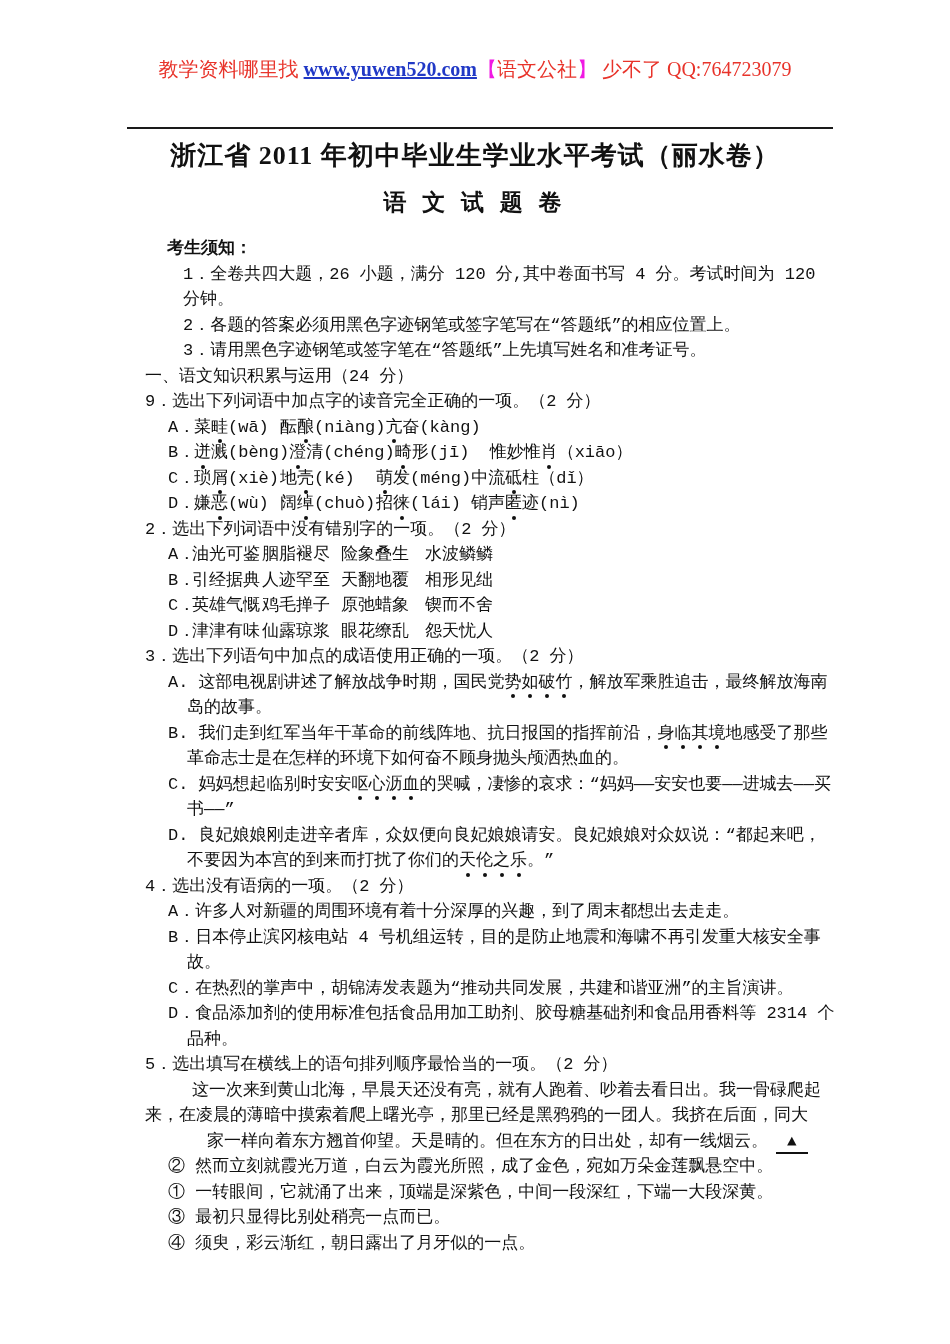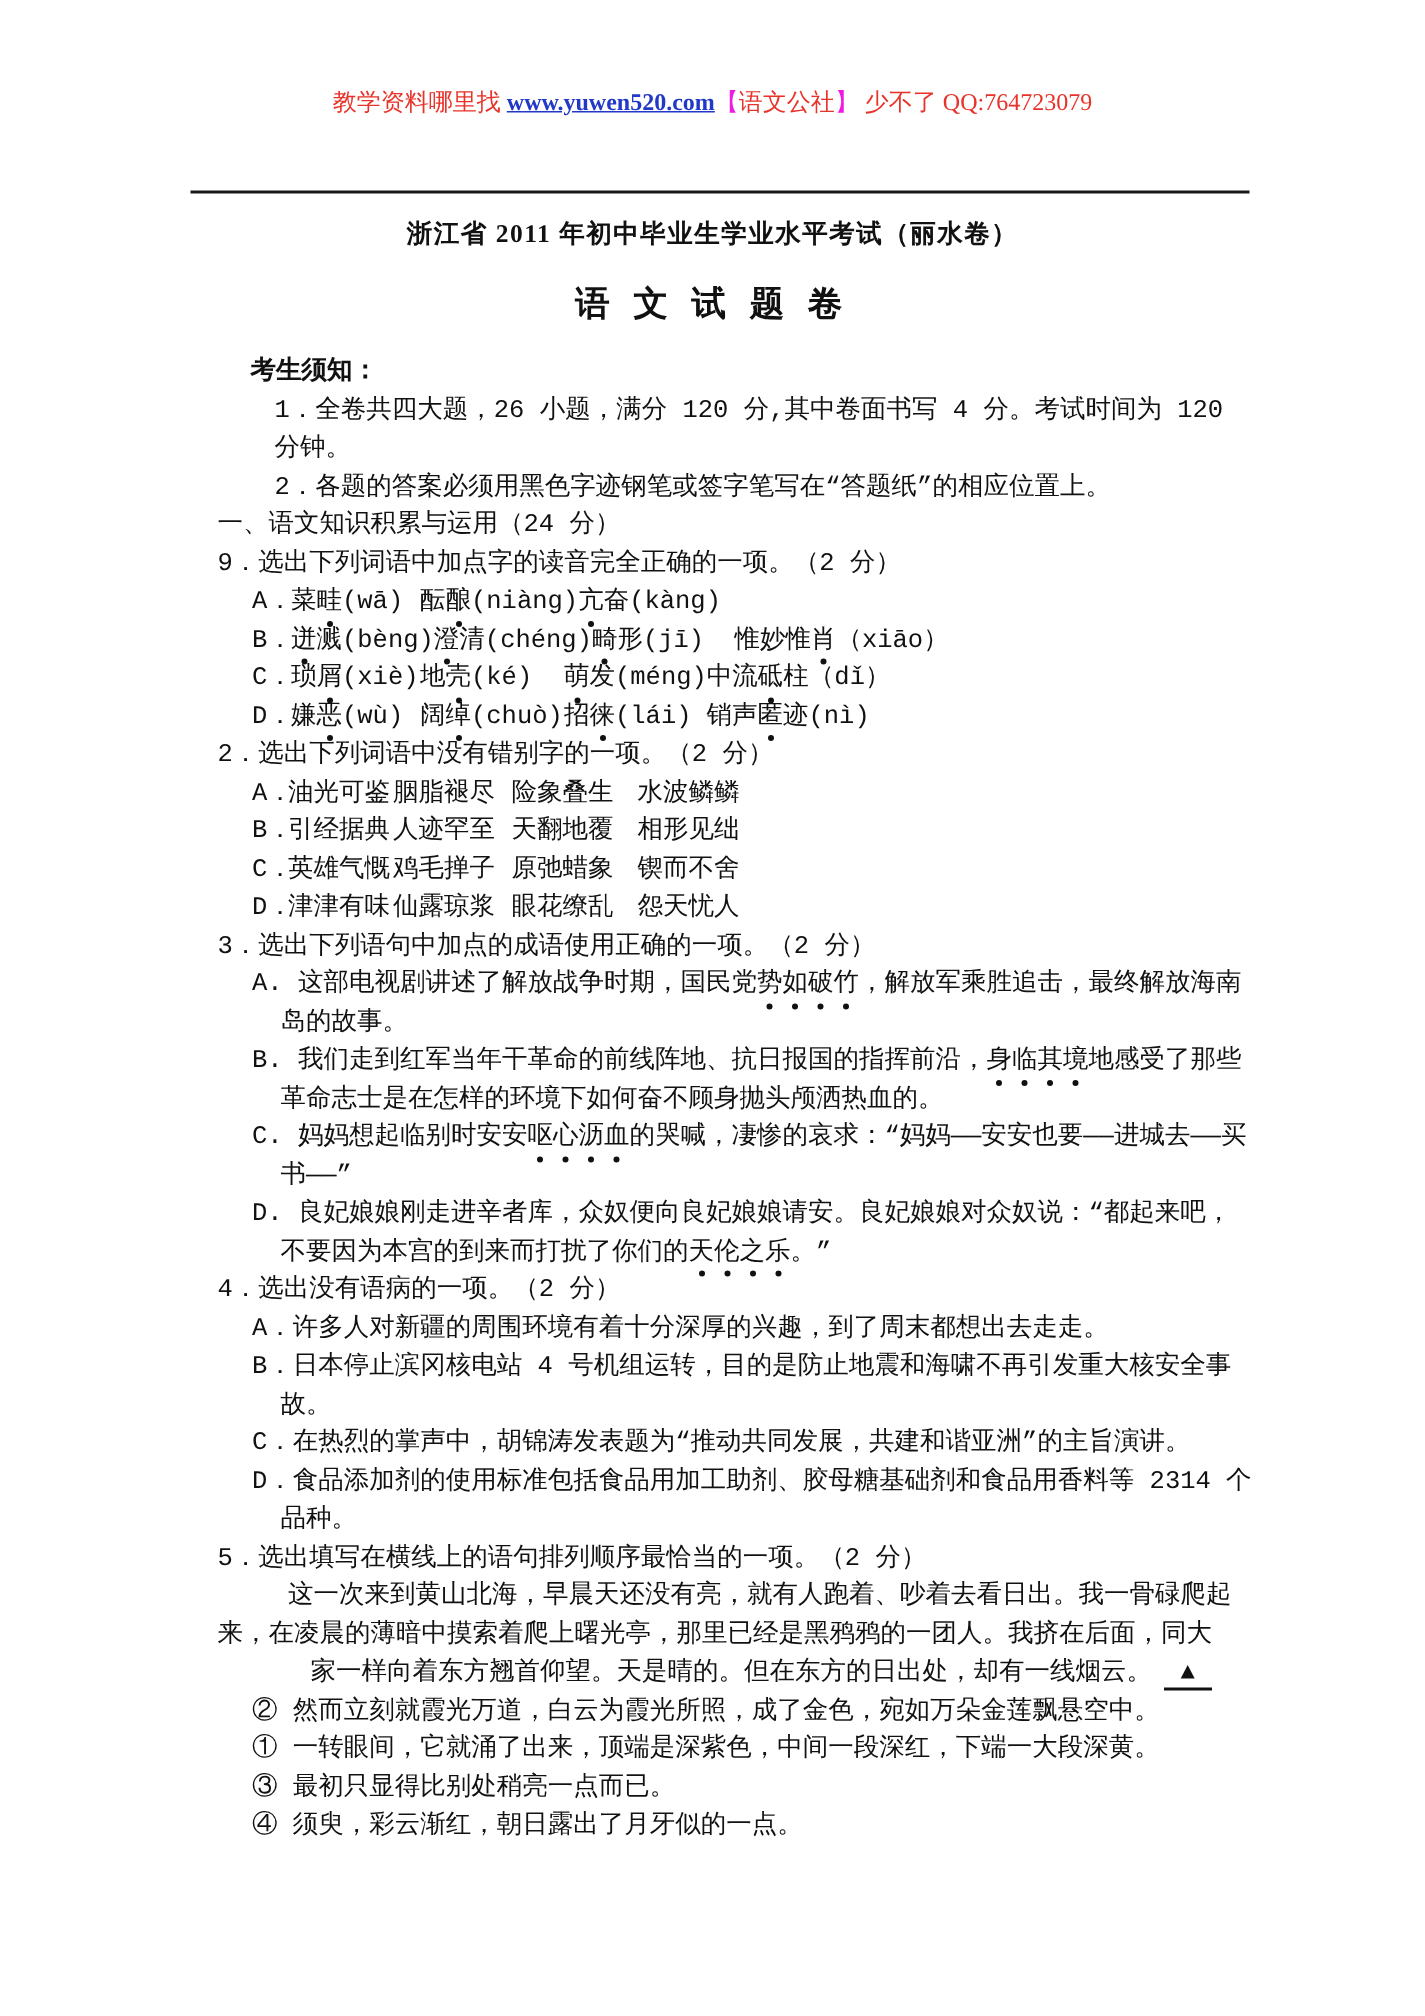"教学资料哪里找 www.yuwen520.com【语文公社】 少不了" .promo { font-size: 16px -> 20px }
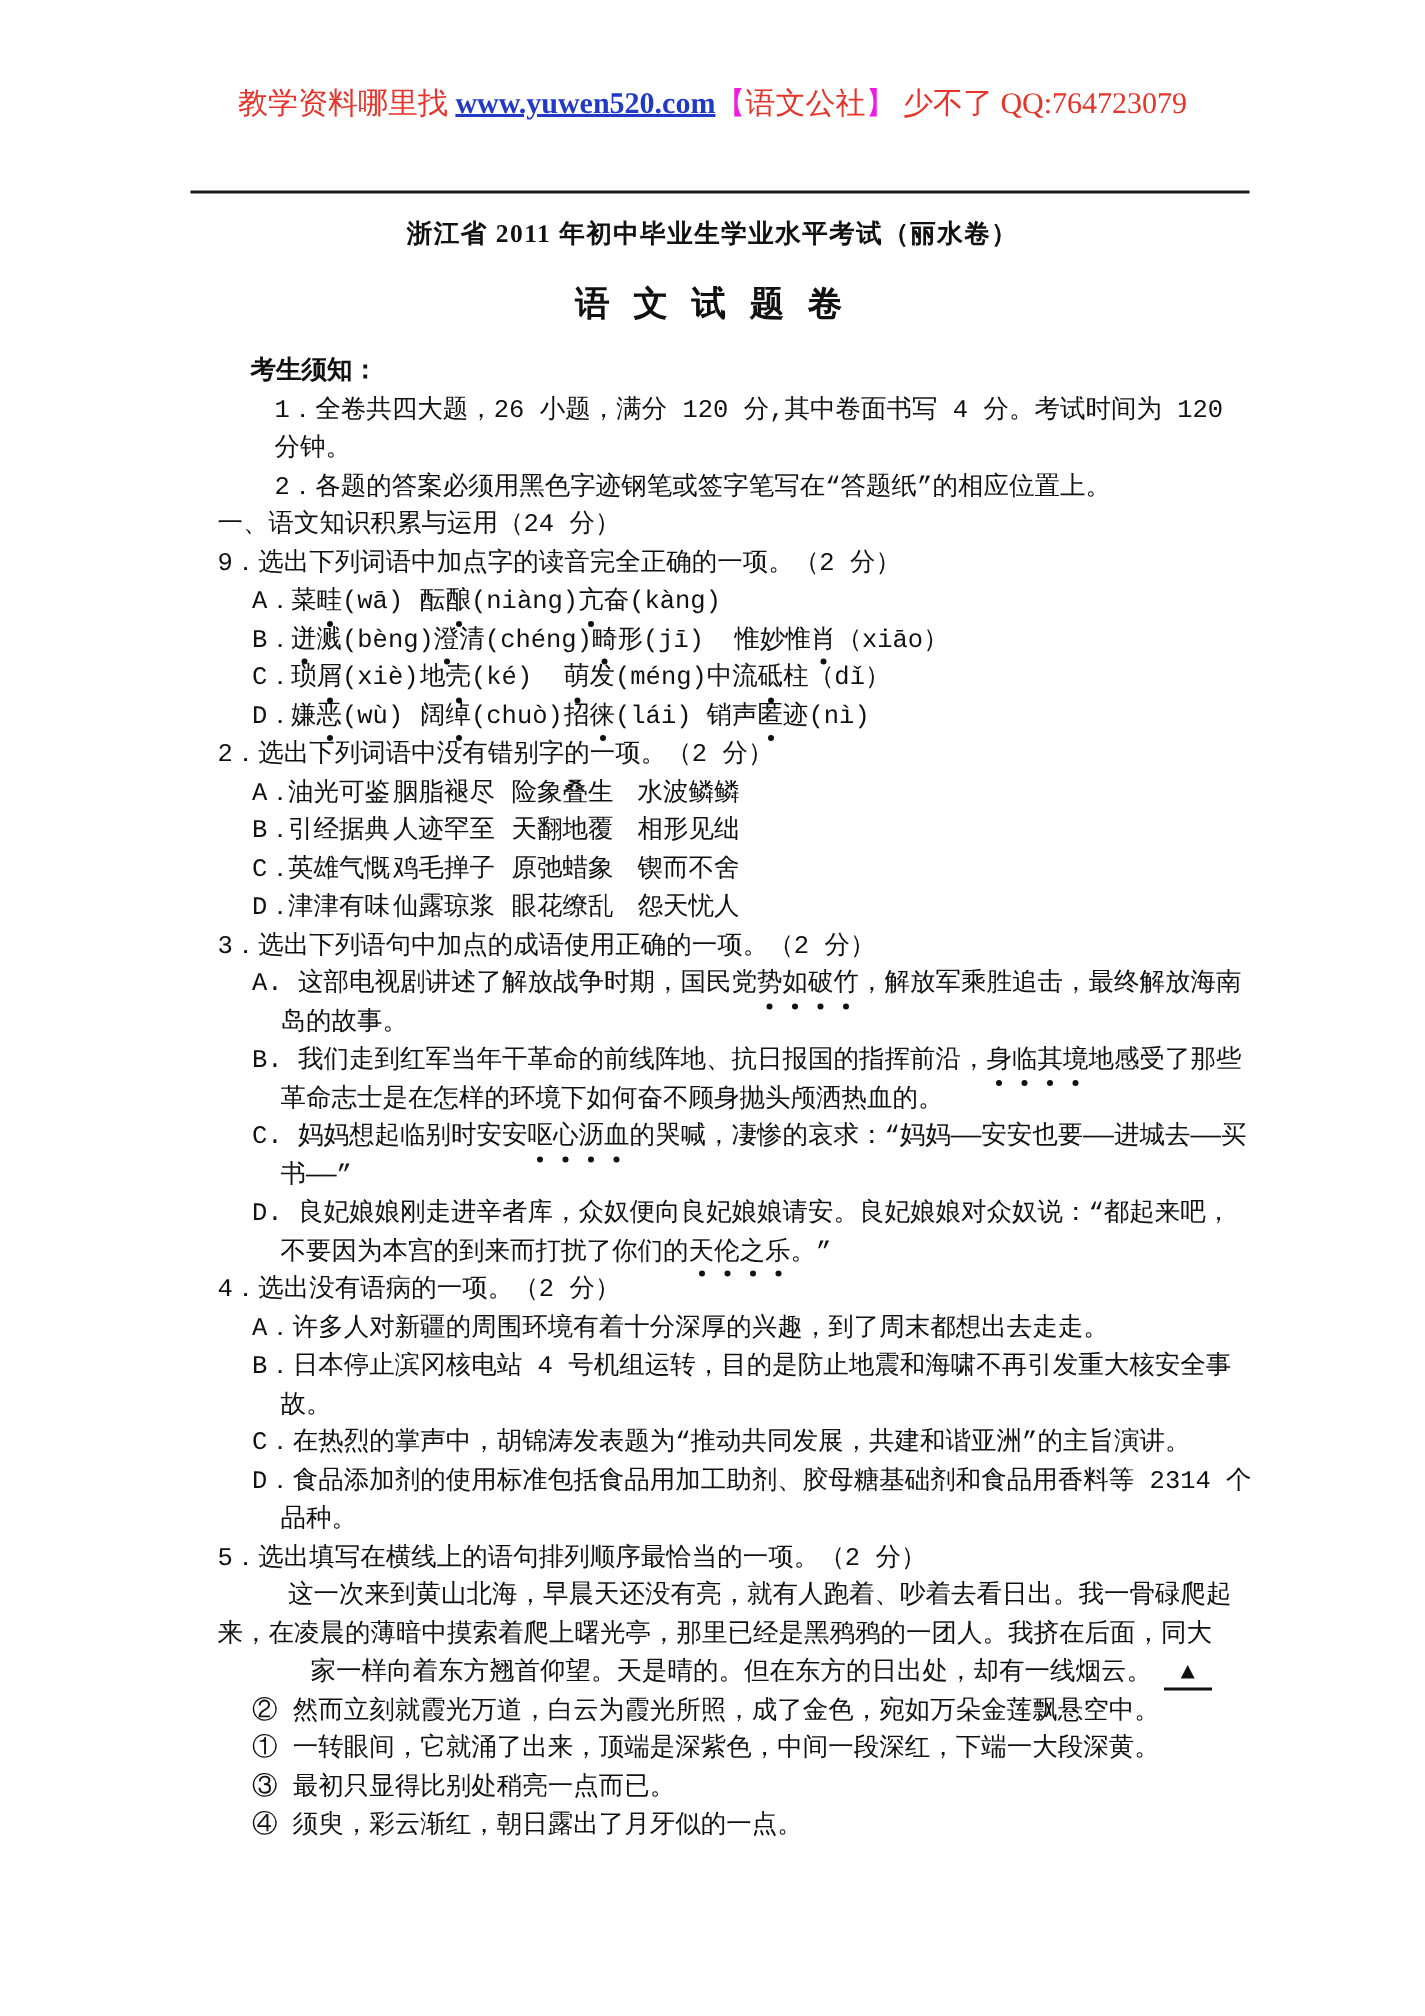"浙江省 2011 年初中毕业生学业水平考试（丽水卷）" .title { font-size: 17px -> 26px }
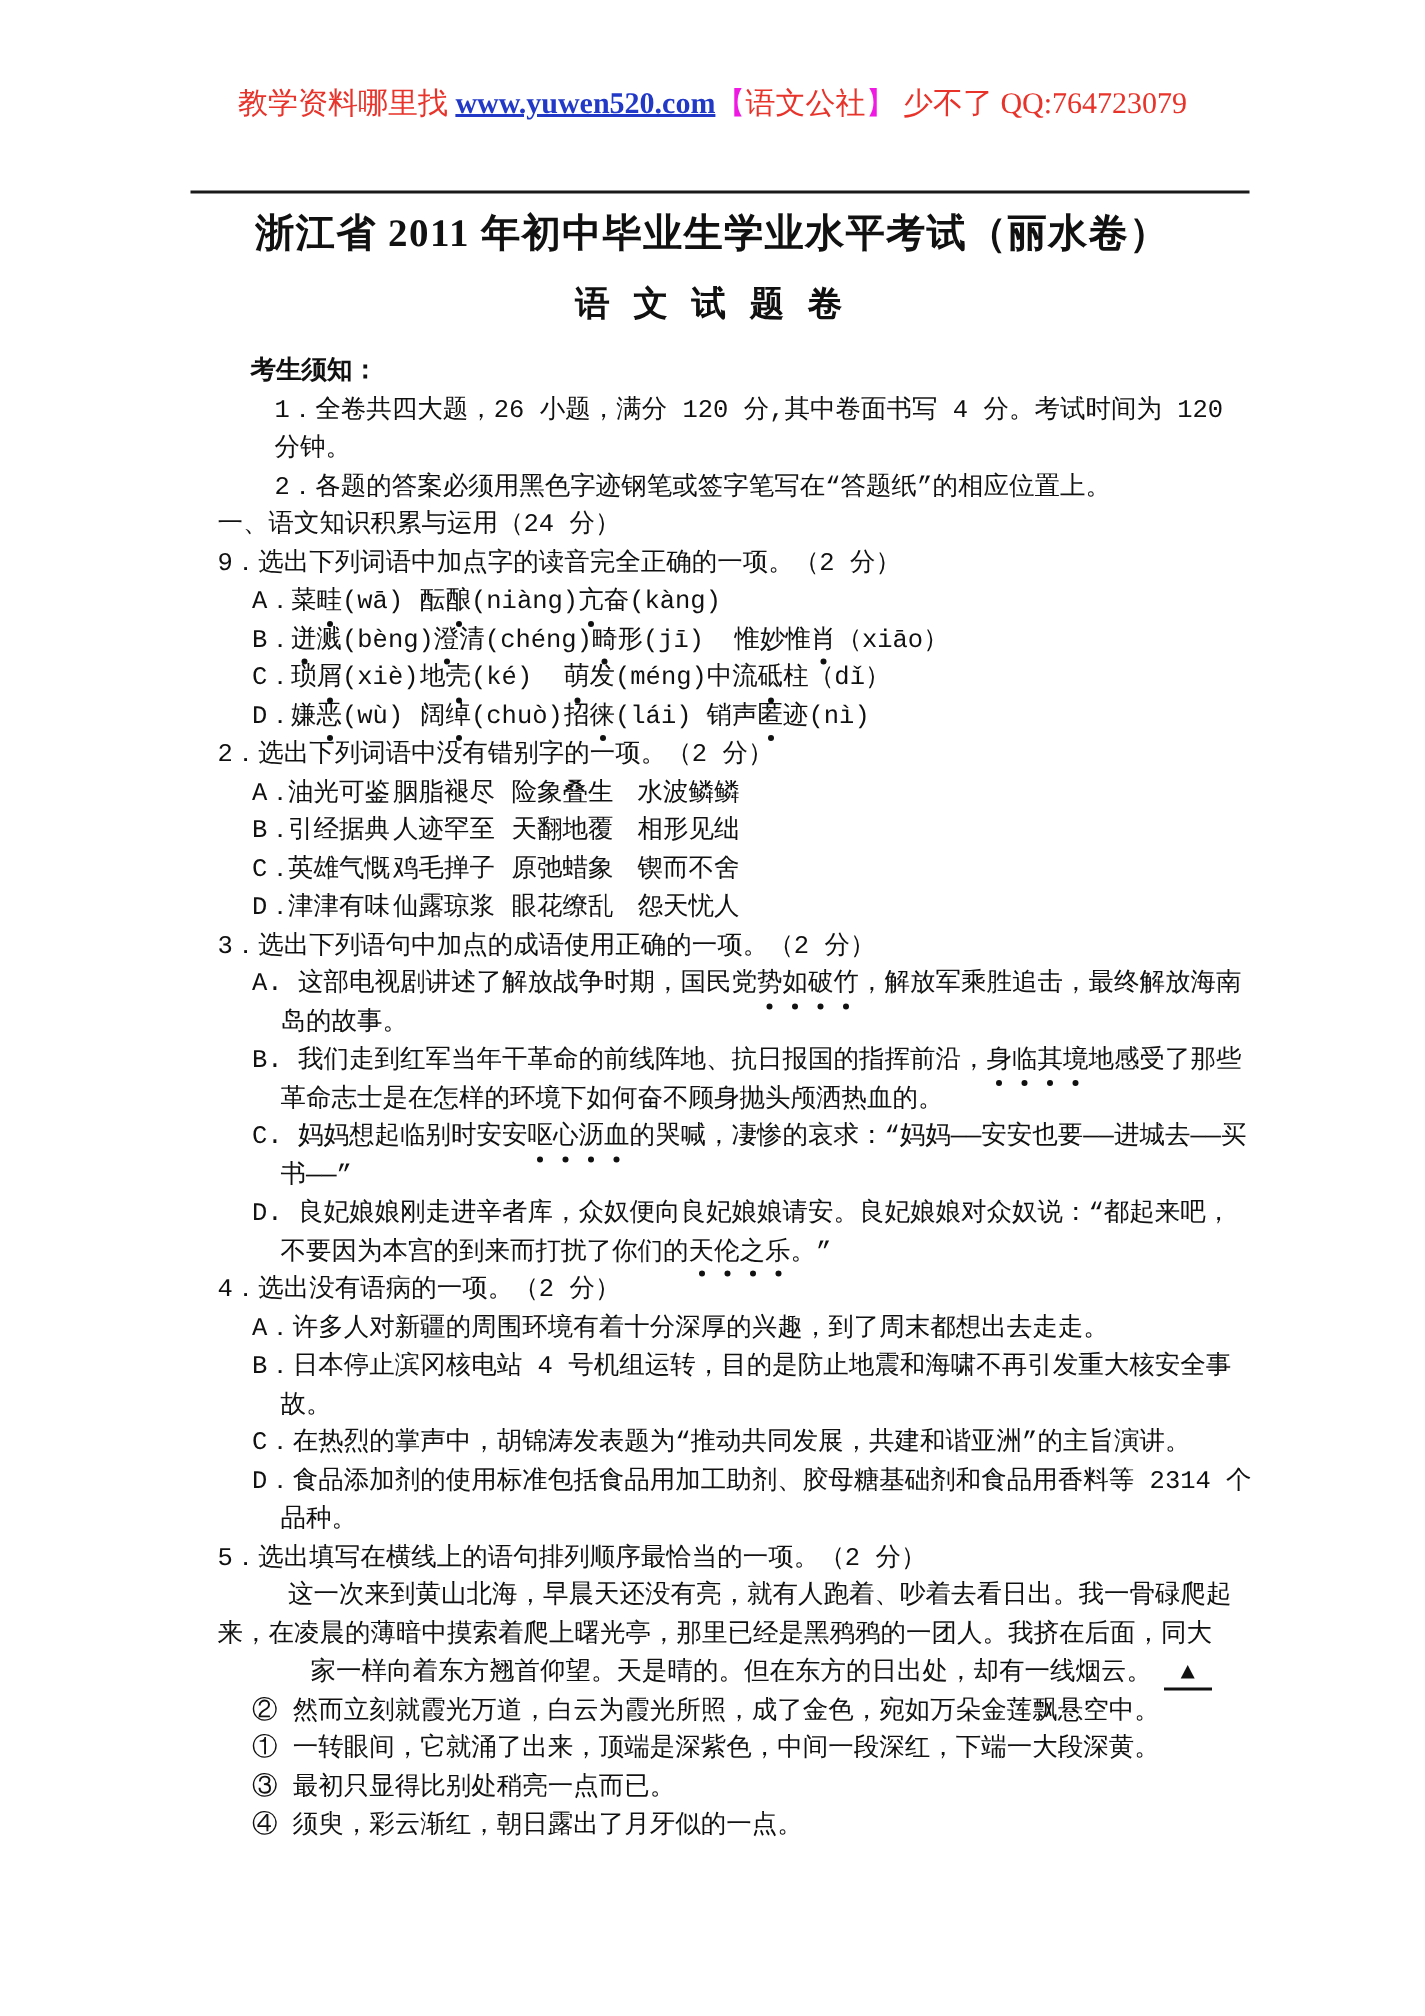"3．请用黑色字迹钢笔或签字笔在“答题纸”上先填写姓名和准考证号。" div.notice-item { html: none -> <div>3．请用黑色字迹钢笔或签字笔在“答题纸”上先填写姓名和准考证号。</div> }
